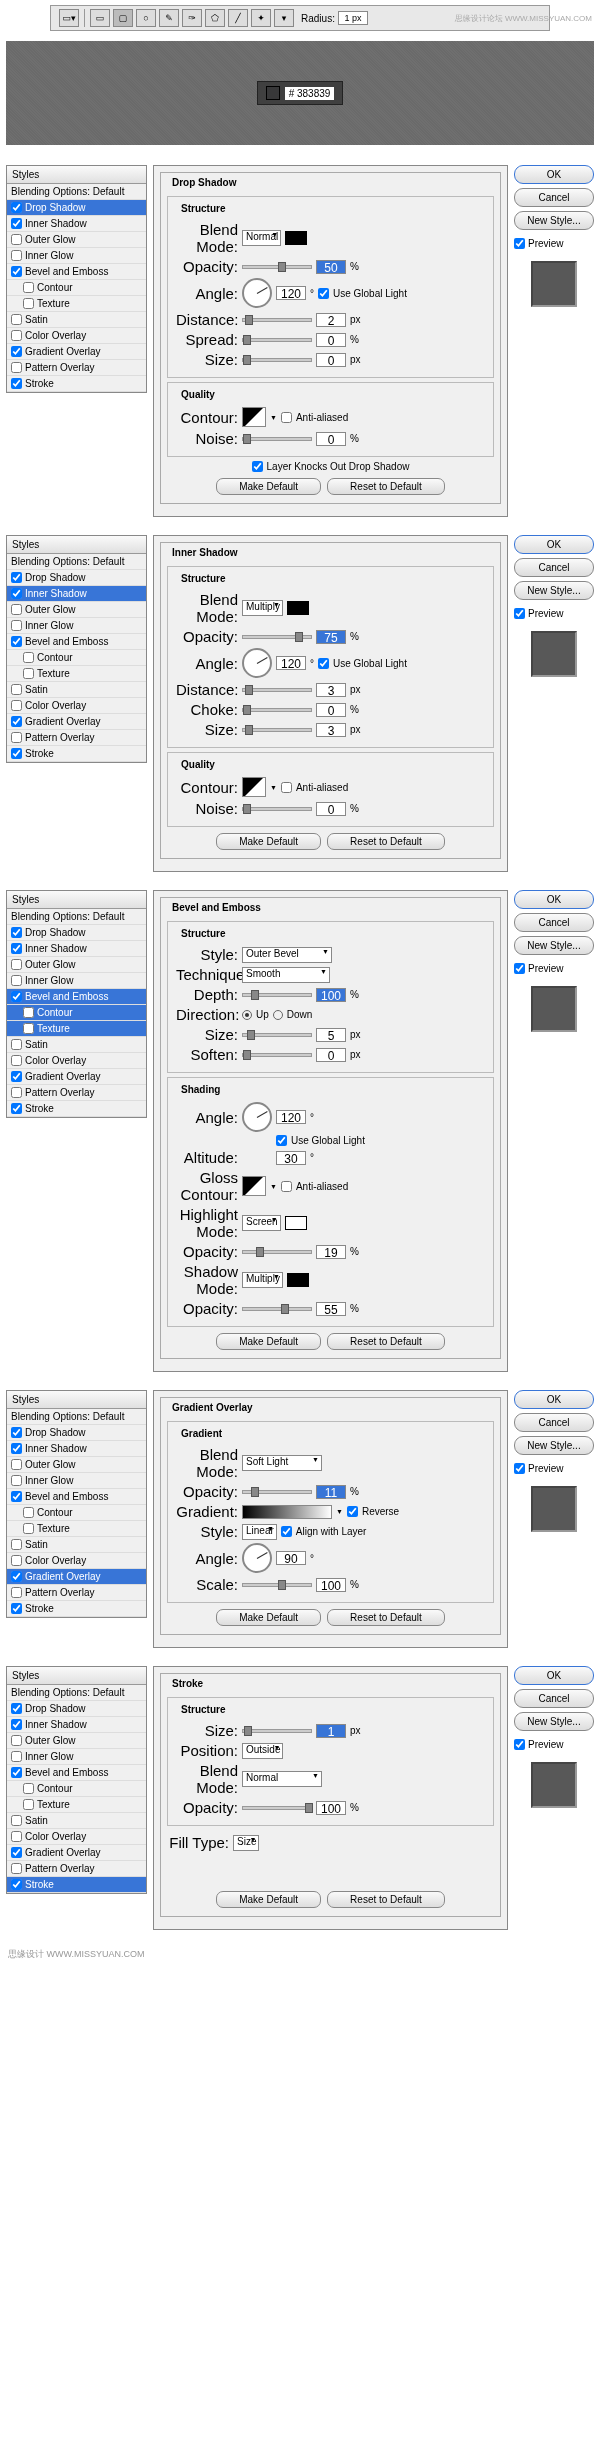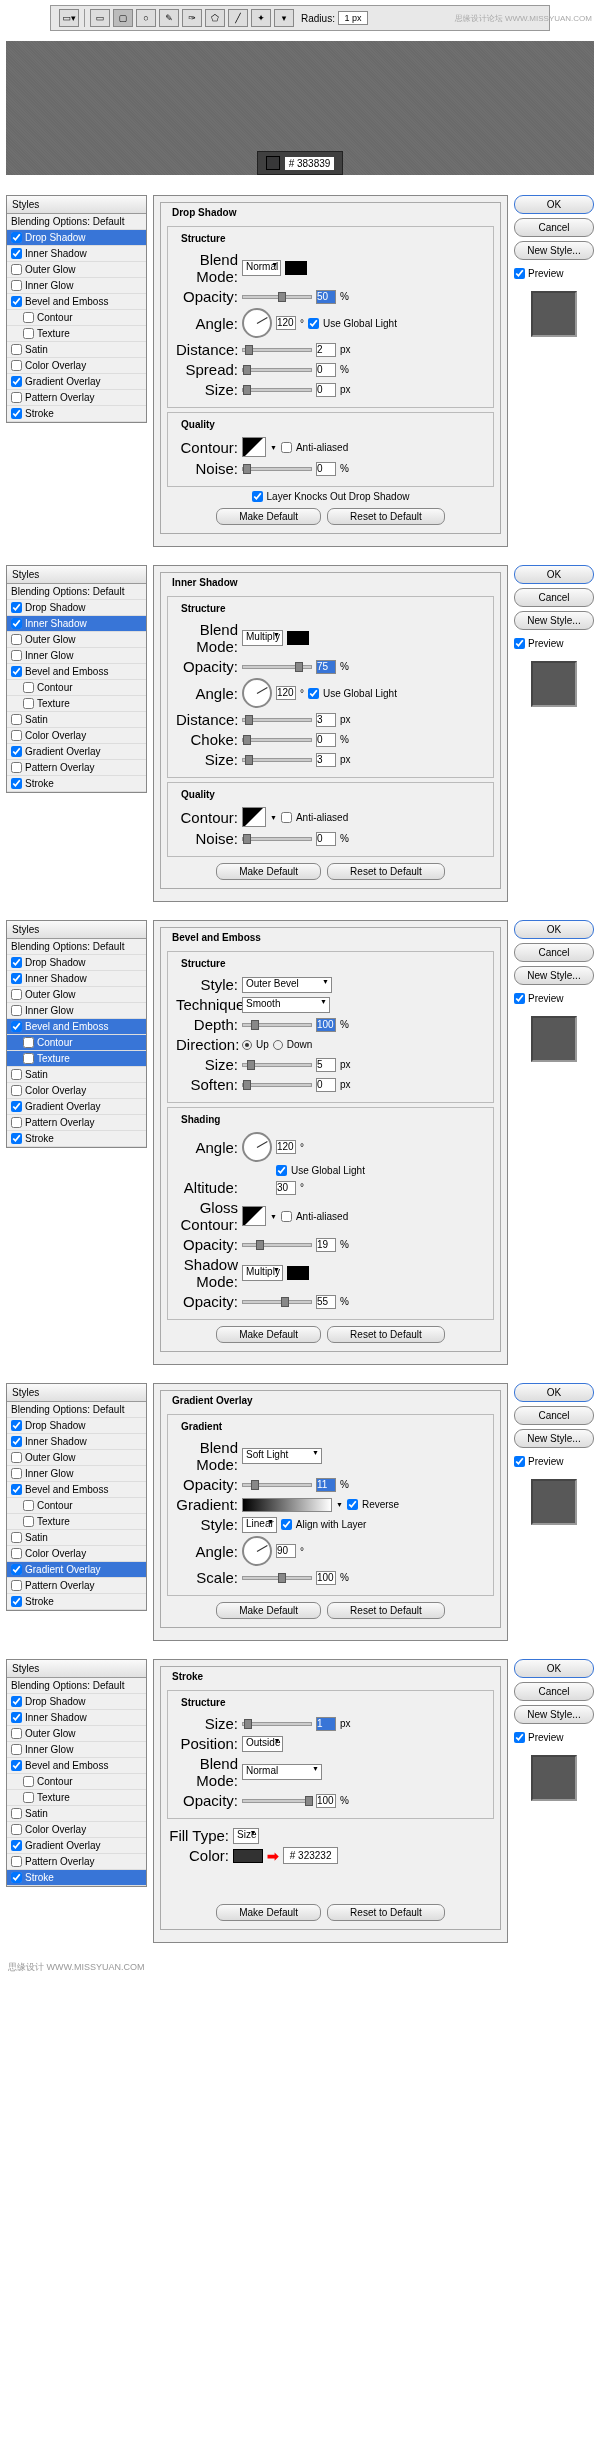"# 383839" .texture-area { align-items: flex-end -> center; height: 134px -> 104px }
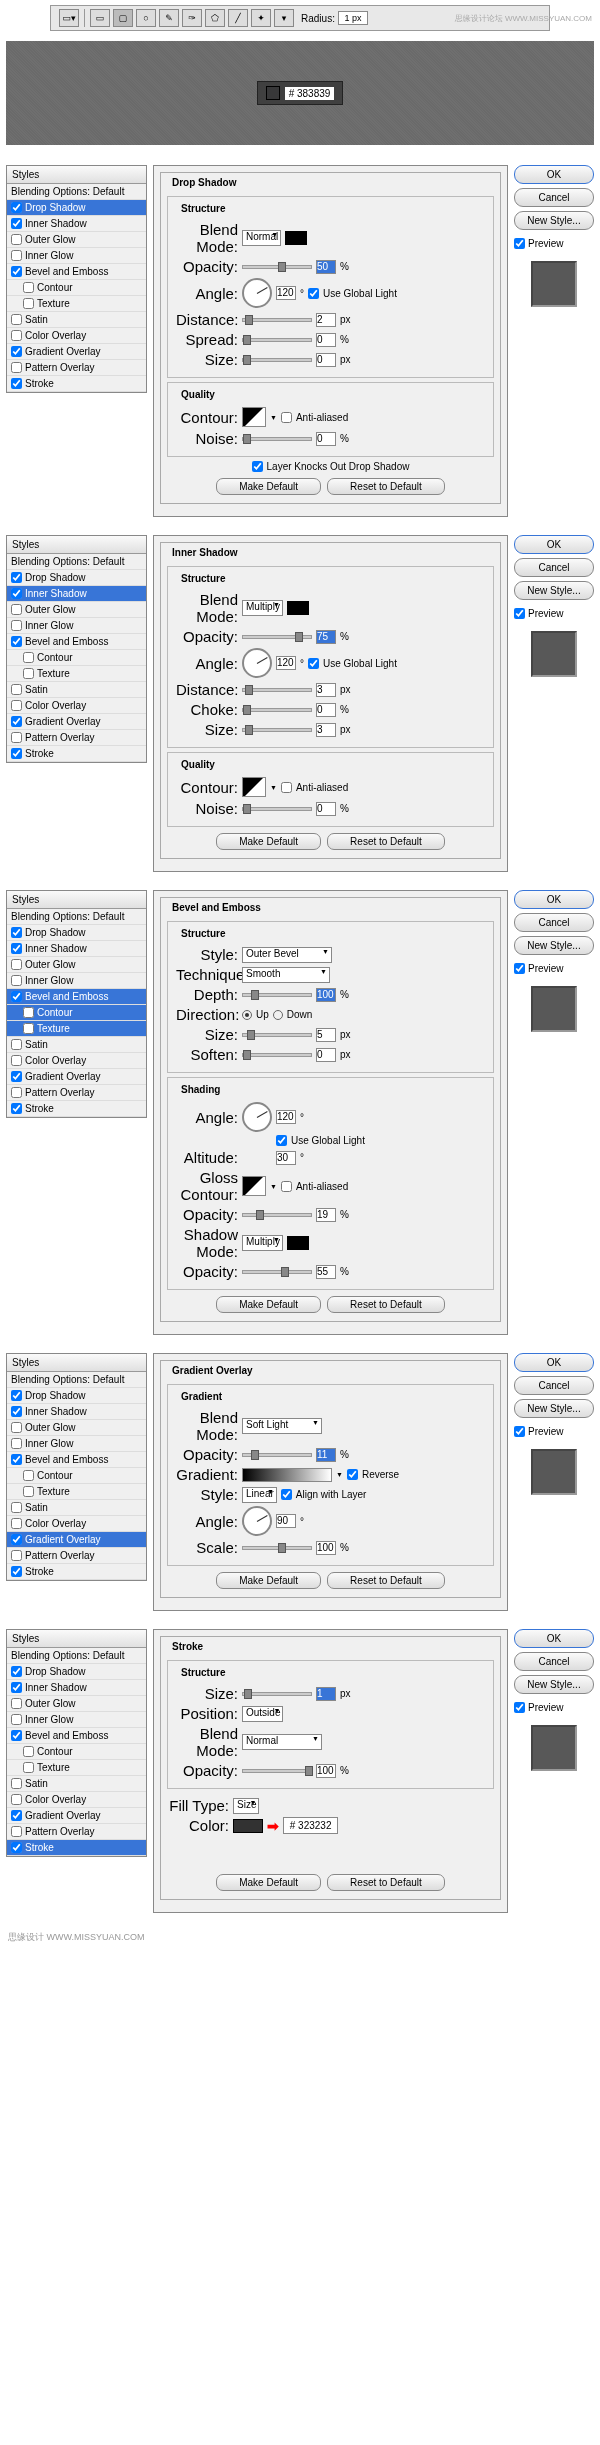"50" .num-input { font-size: 10px -> 12px; text-align: left -> center; width: 20px -> 30px }
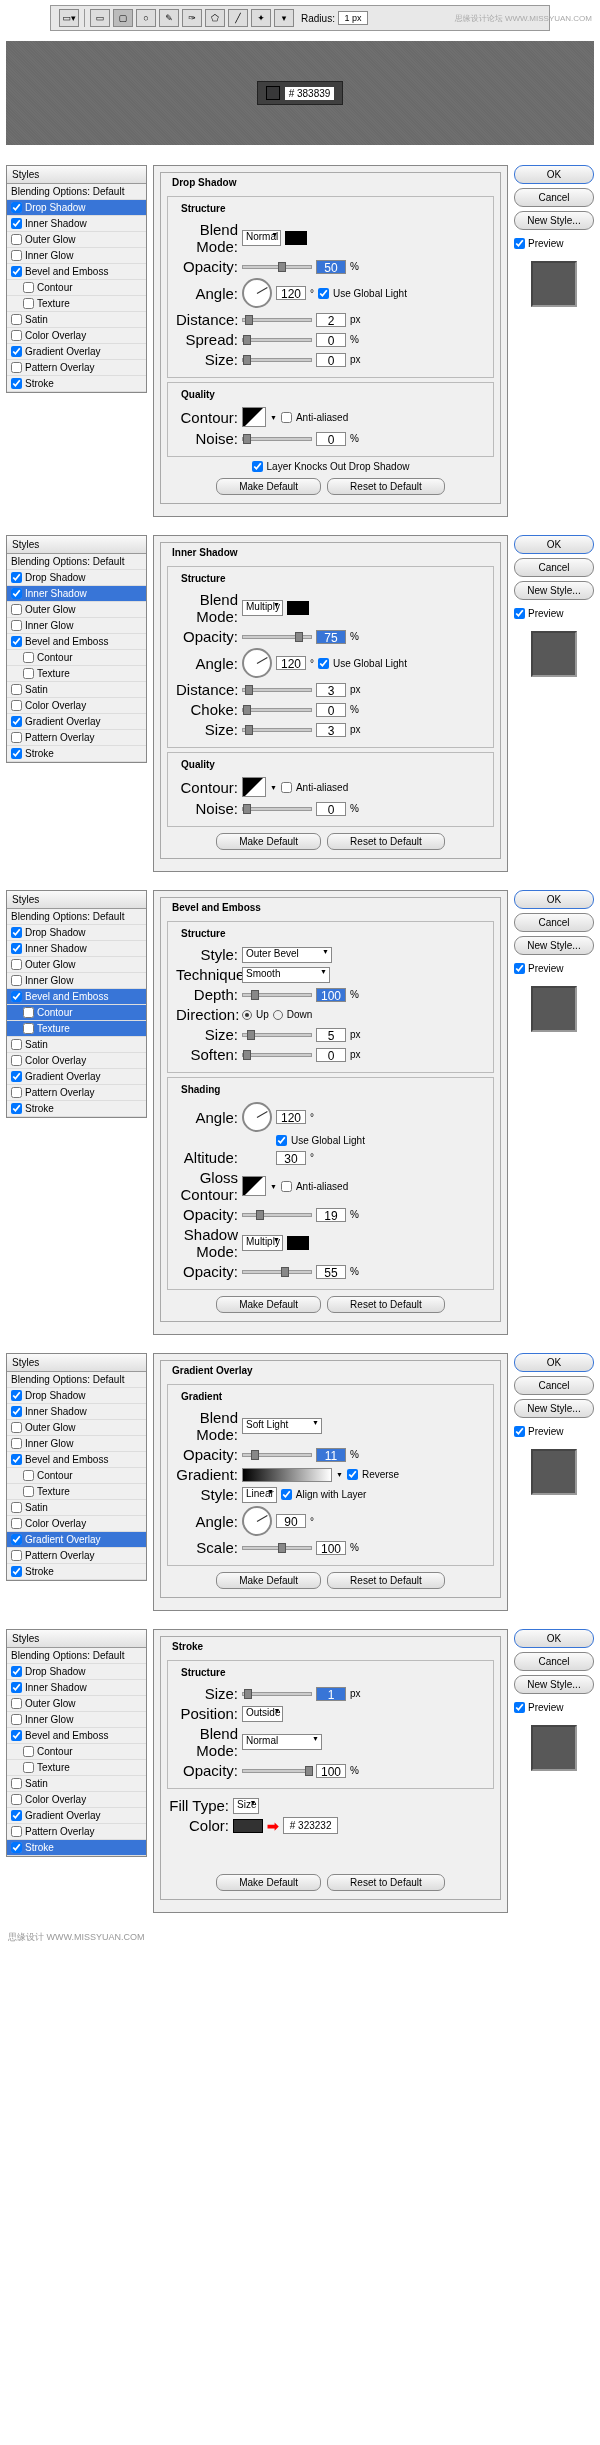"Highlight Mode:" div.row { html: none -> <div> <span>Highlight Mode:</span> <span>Screen</span> <span></span> </div> }
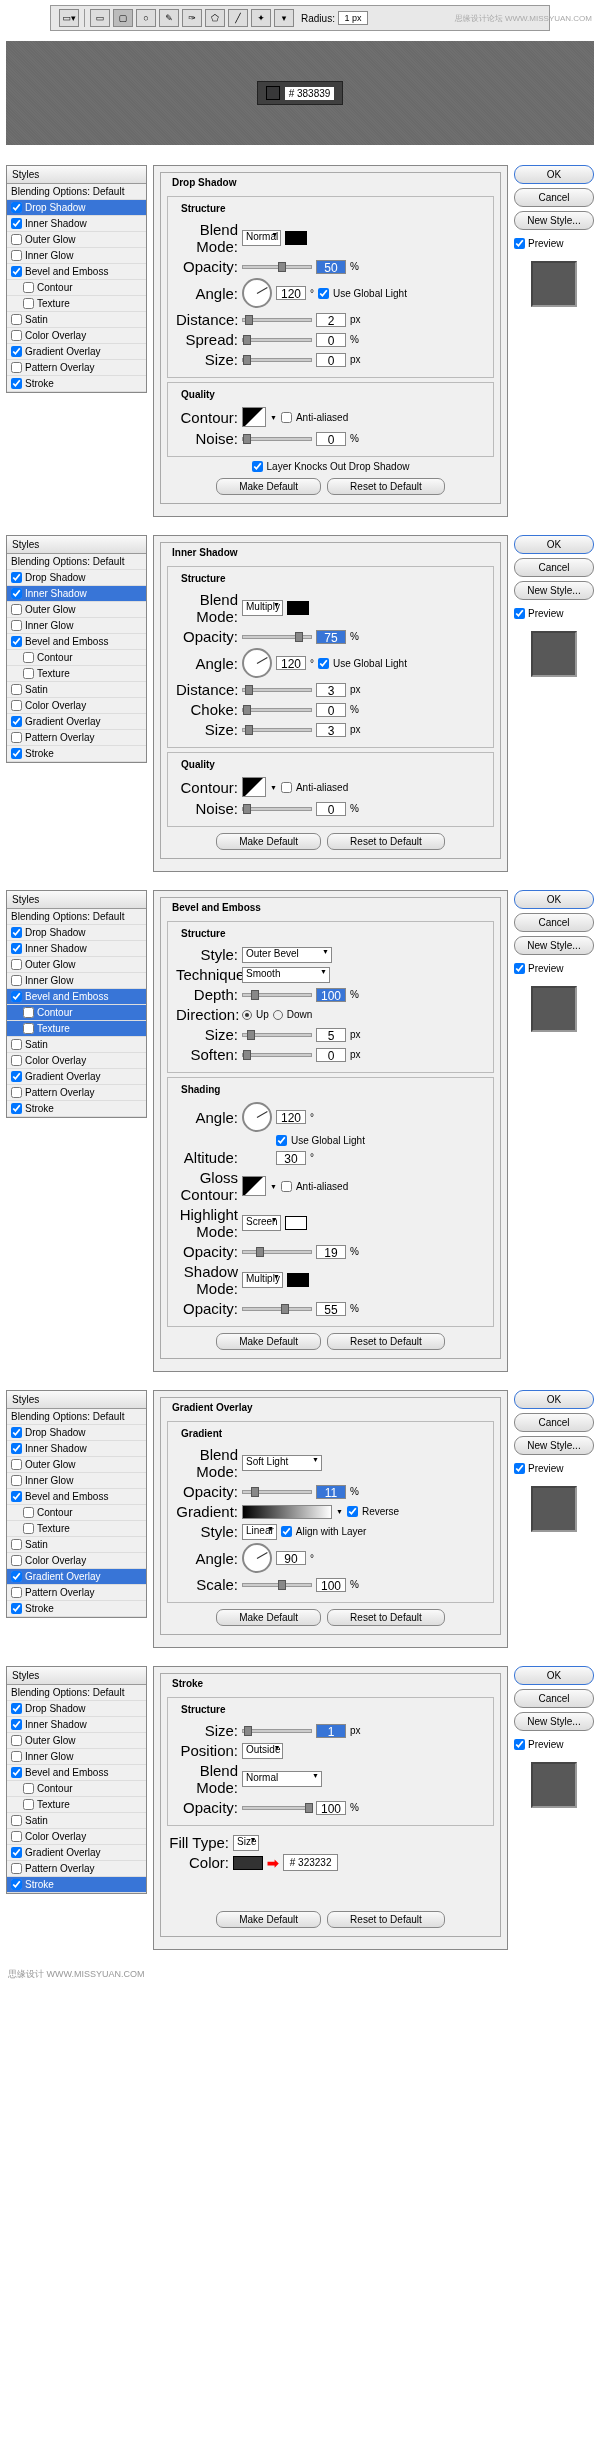"Color:" div.row { html: <div> <span>Color:</span> <span></span> <span>➡</span> <span># <span>323232</span></span> </div> -> none }
